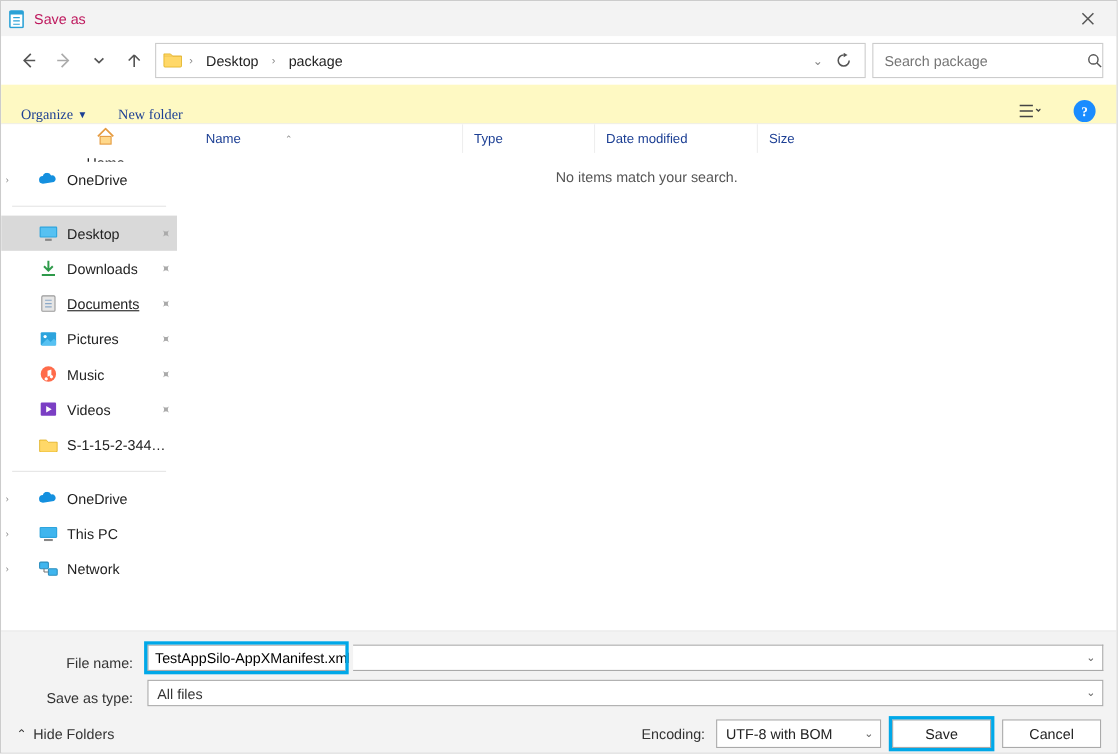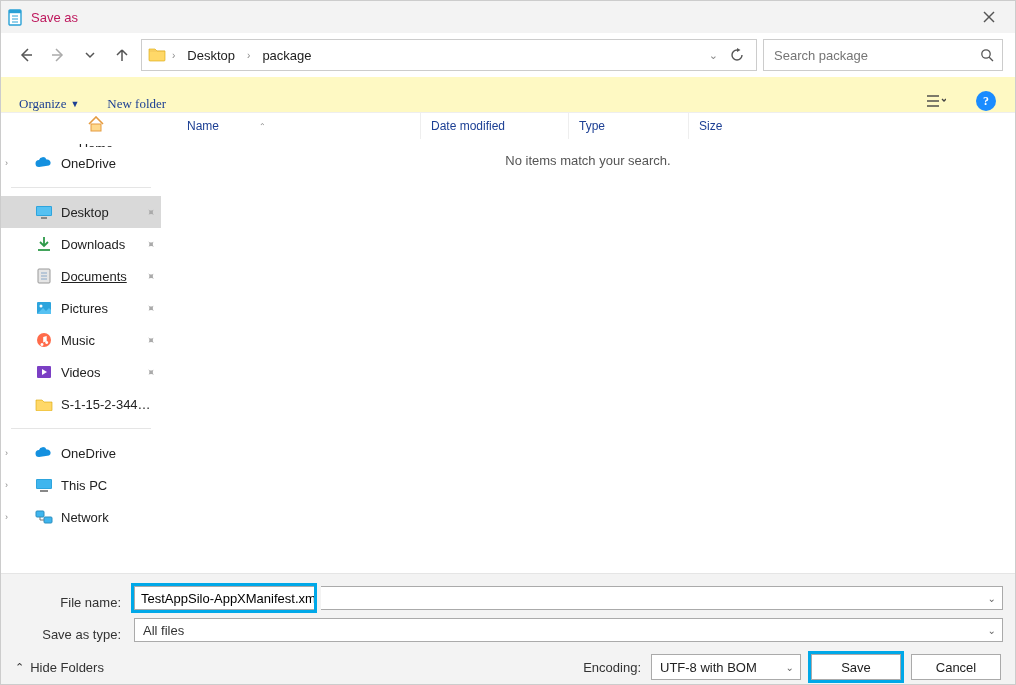"Search package" .searchbox { width: 240px -> 210px }
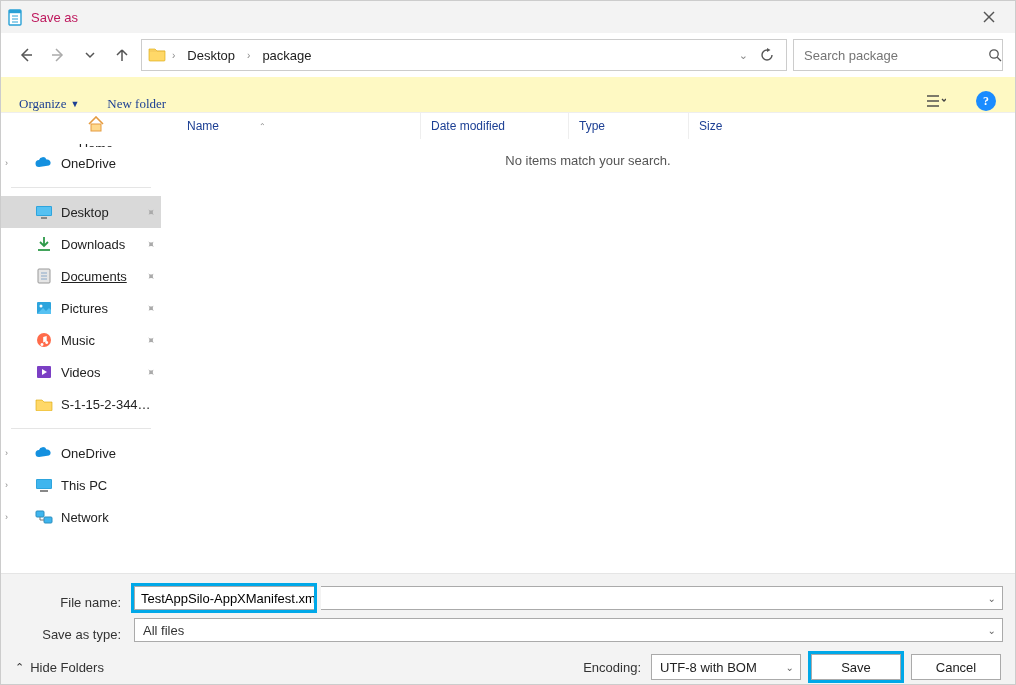"Date modified" div.col { order: before "Type" -> after "Type" }
